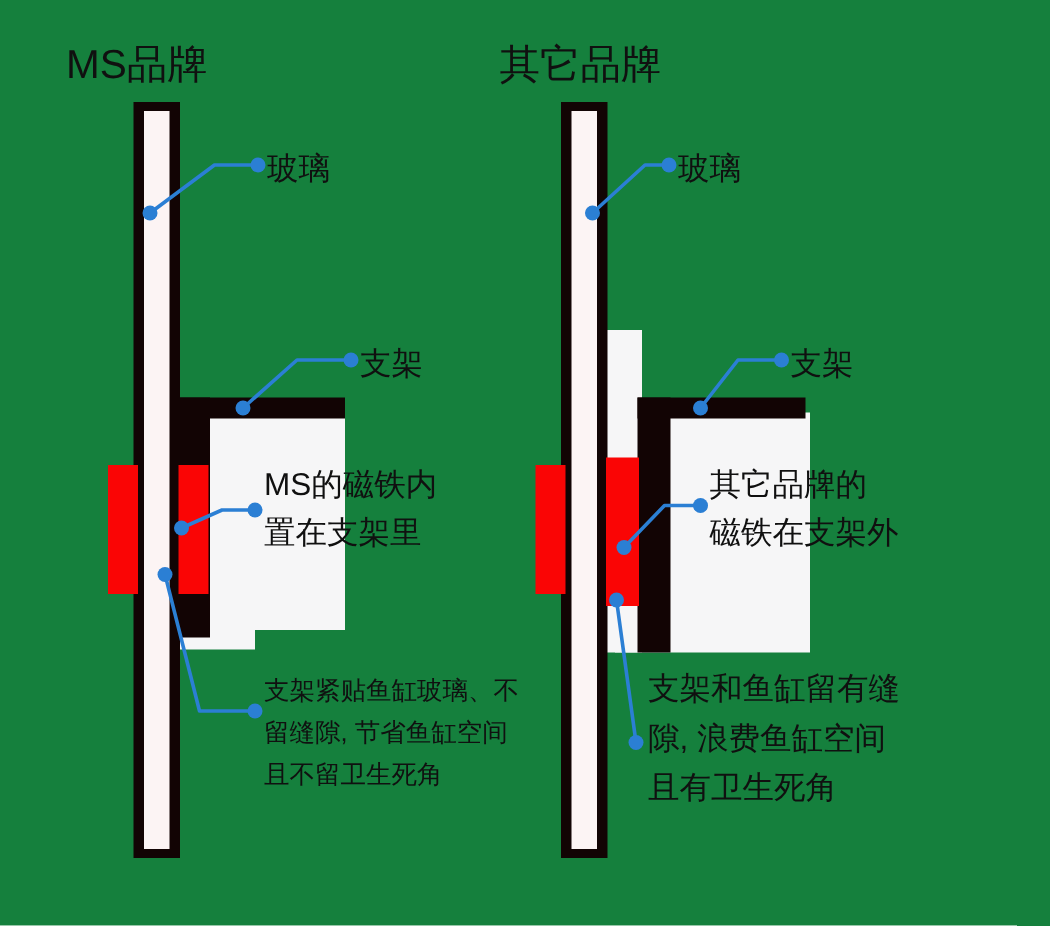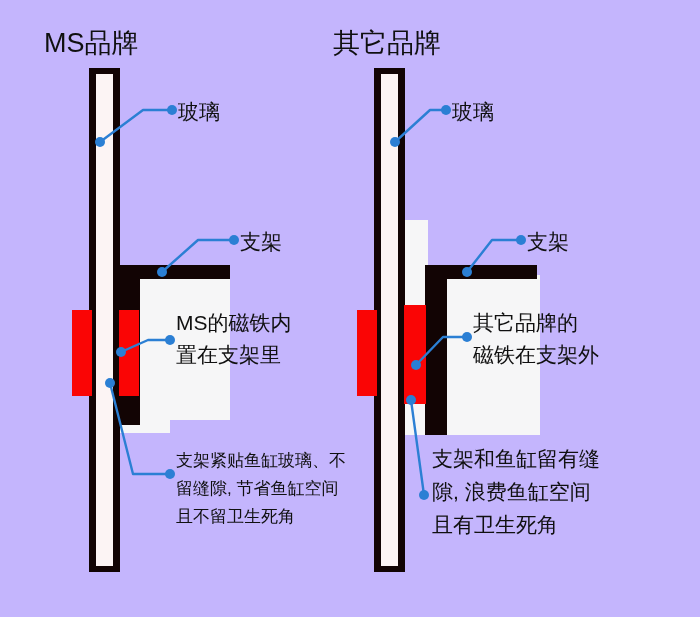"MS品牌" #diagram-root { background: #c4b5fd -> #15803d }
